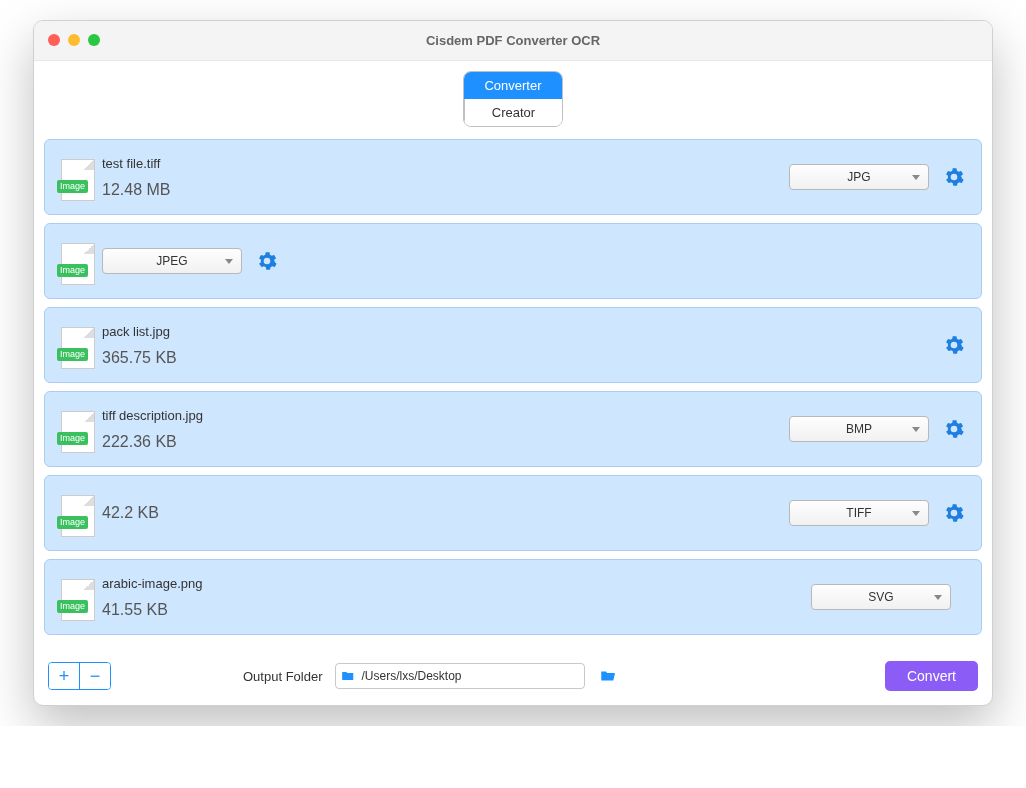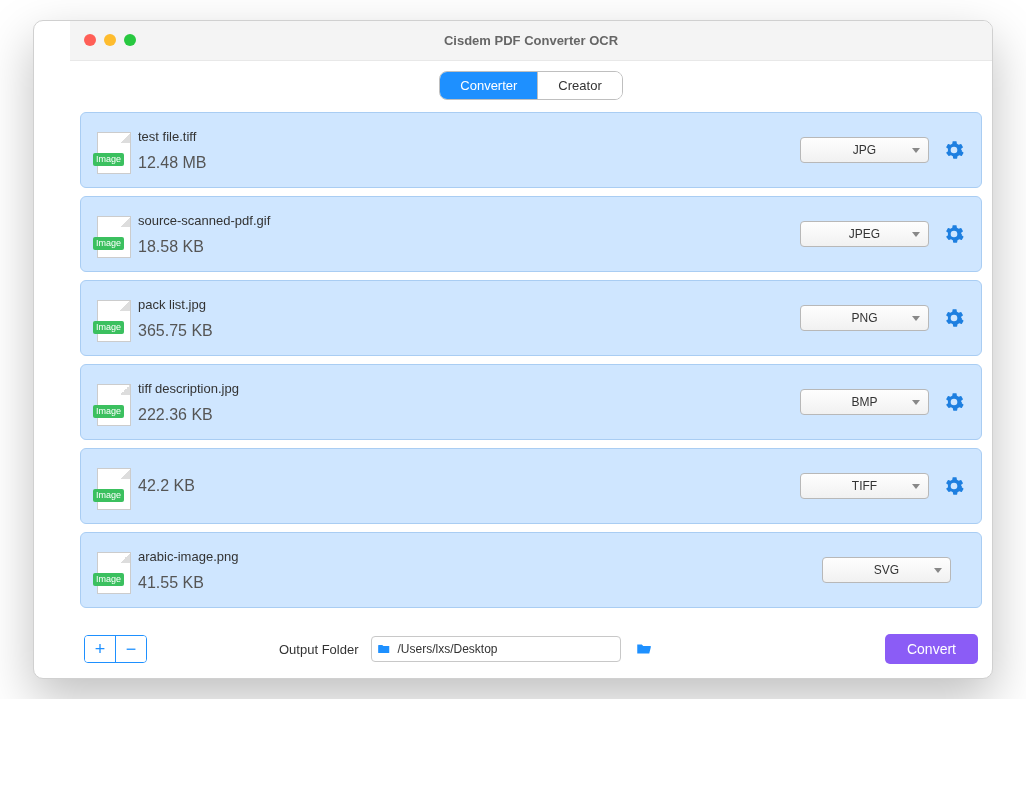"Cisdem PDF Converter OCR" .window { padding-left: 36px -> none }
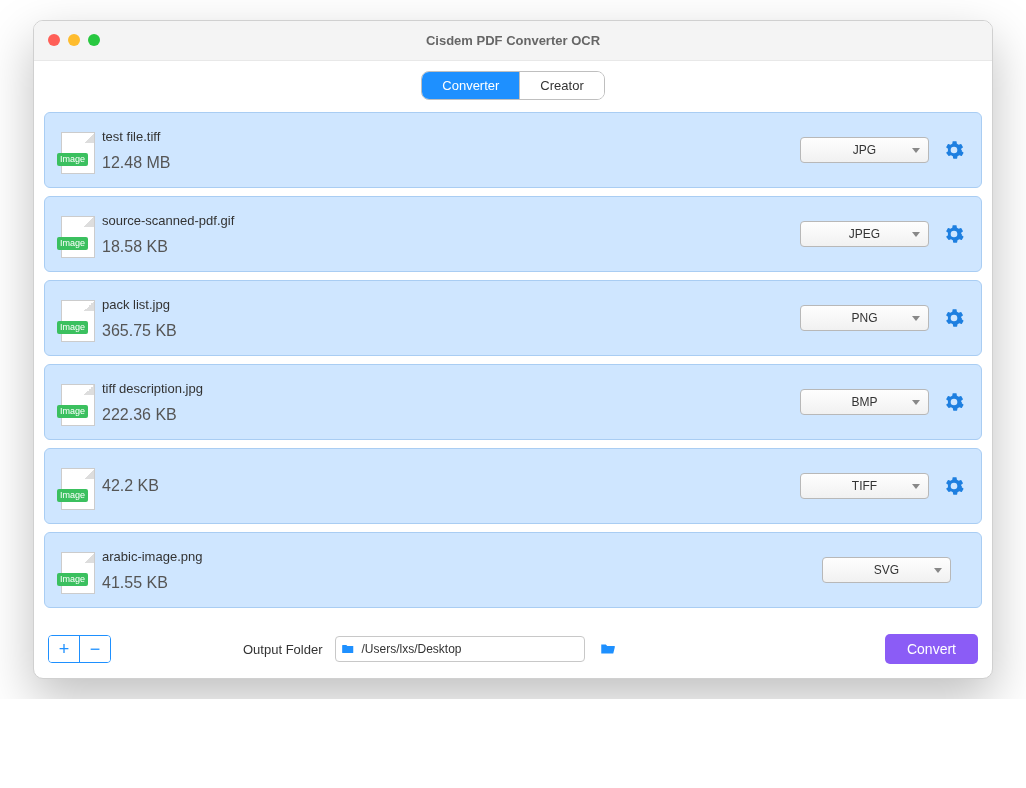"Converter" .seg { flex-direction: none -> column }
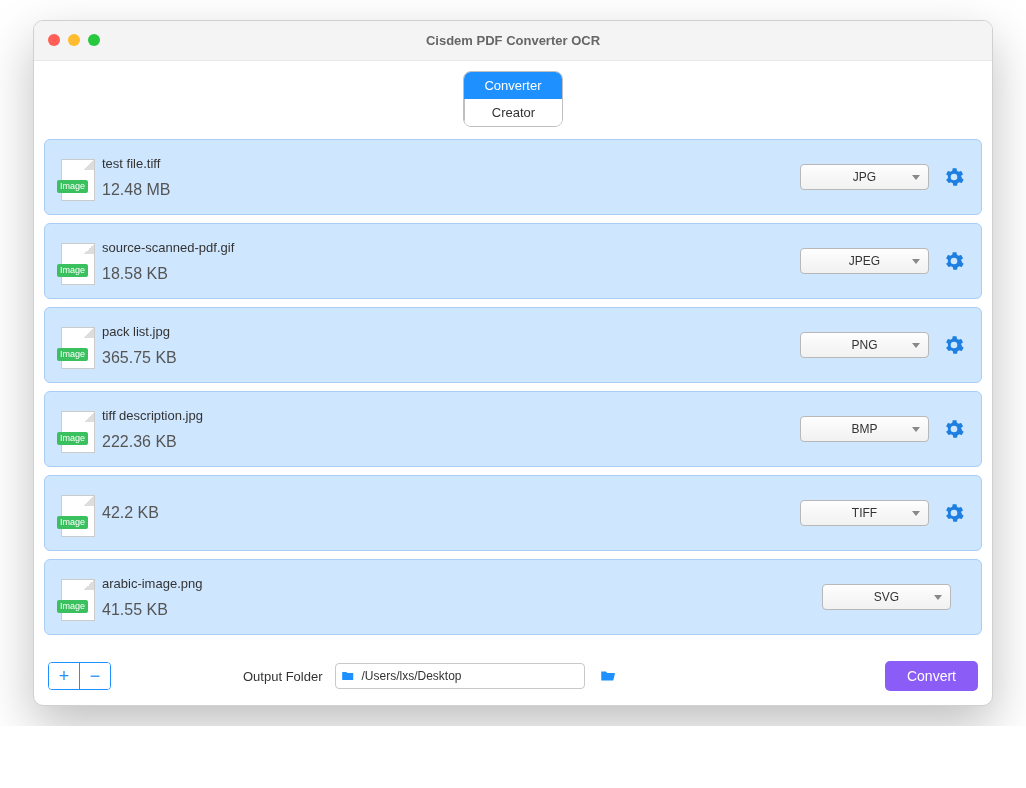"JPG" .format-select { width: 129px -> 140px }
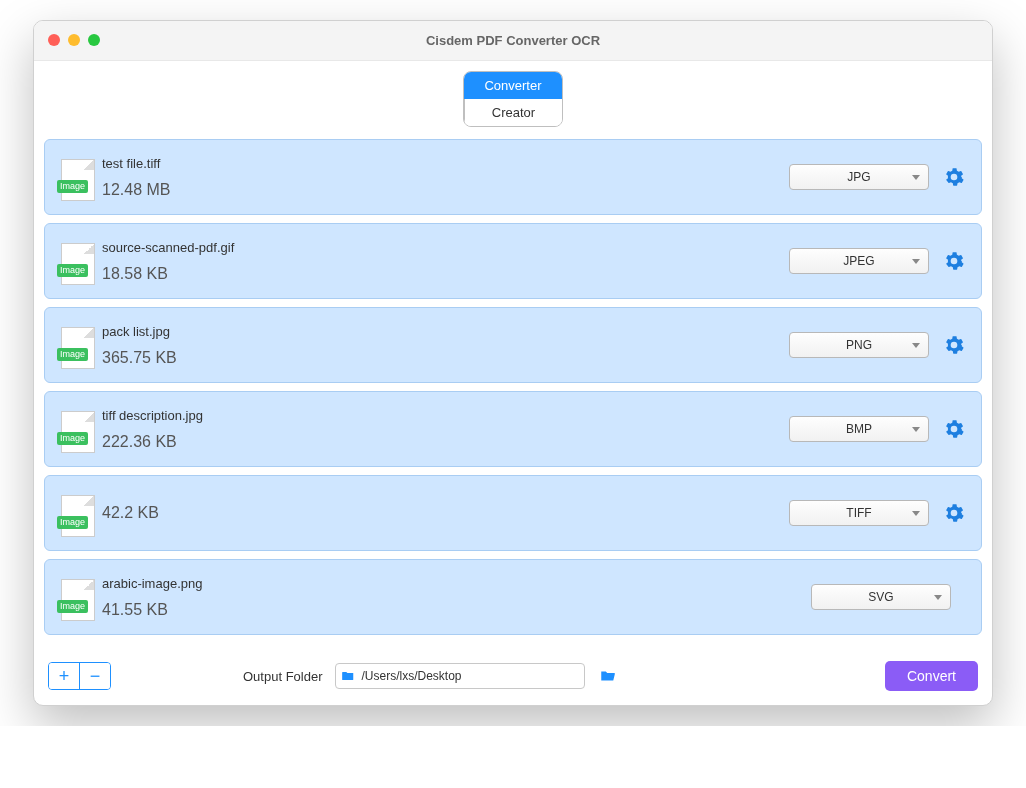"source-scanned-pdf.gif" div.file-info { html: <div> <div>source-scanned-pdf.gif</div> <div>18.58 KB</div> </div> -> none }
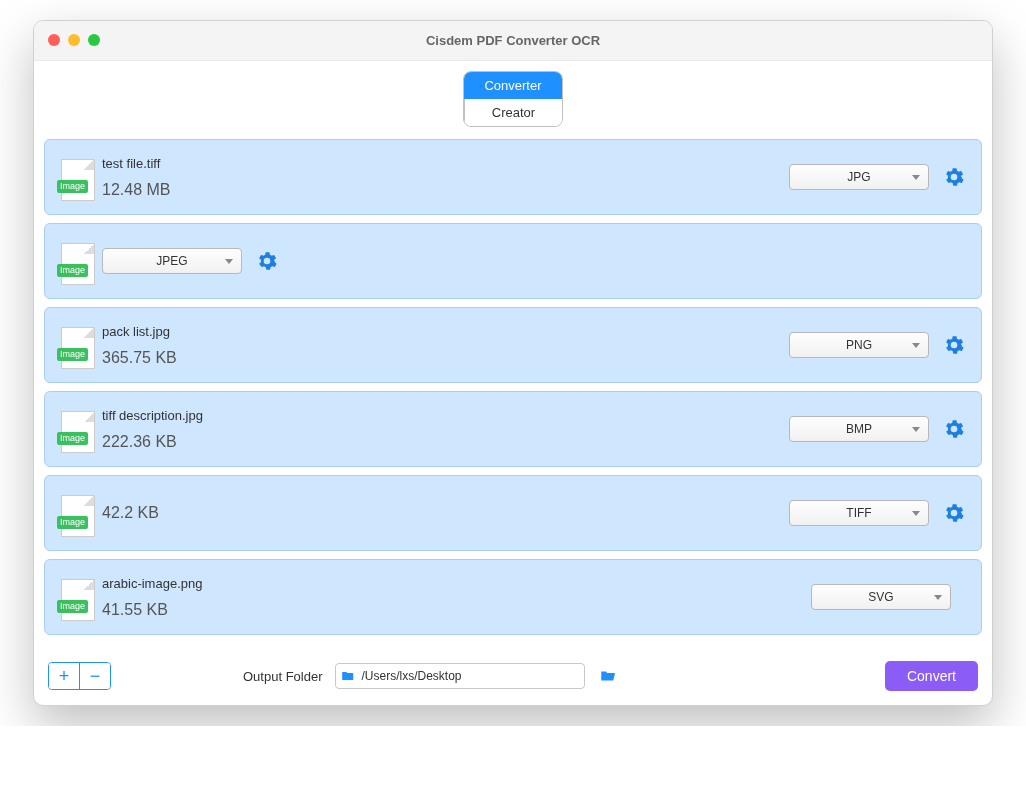"PNG" div.format-select { html: <div> <span>PNG</span> <span></span> </div> -> none }
